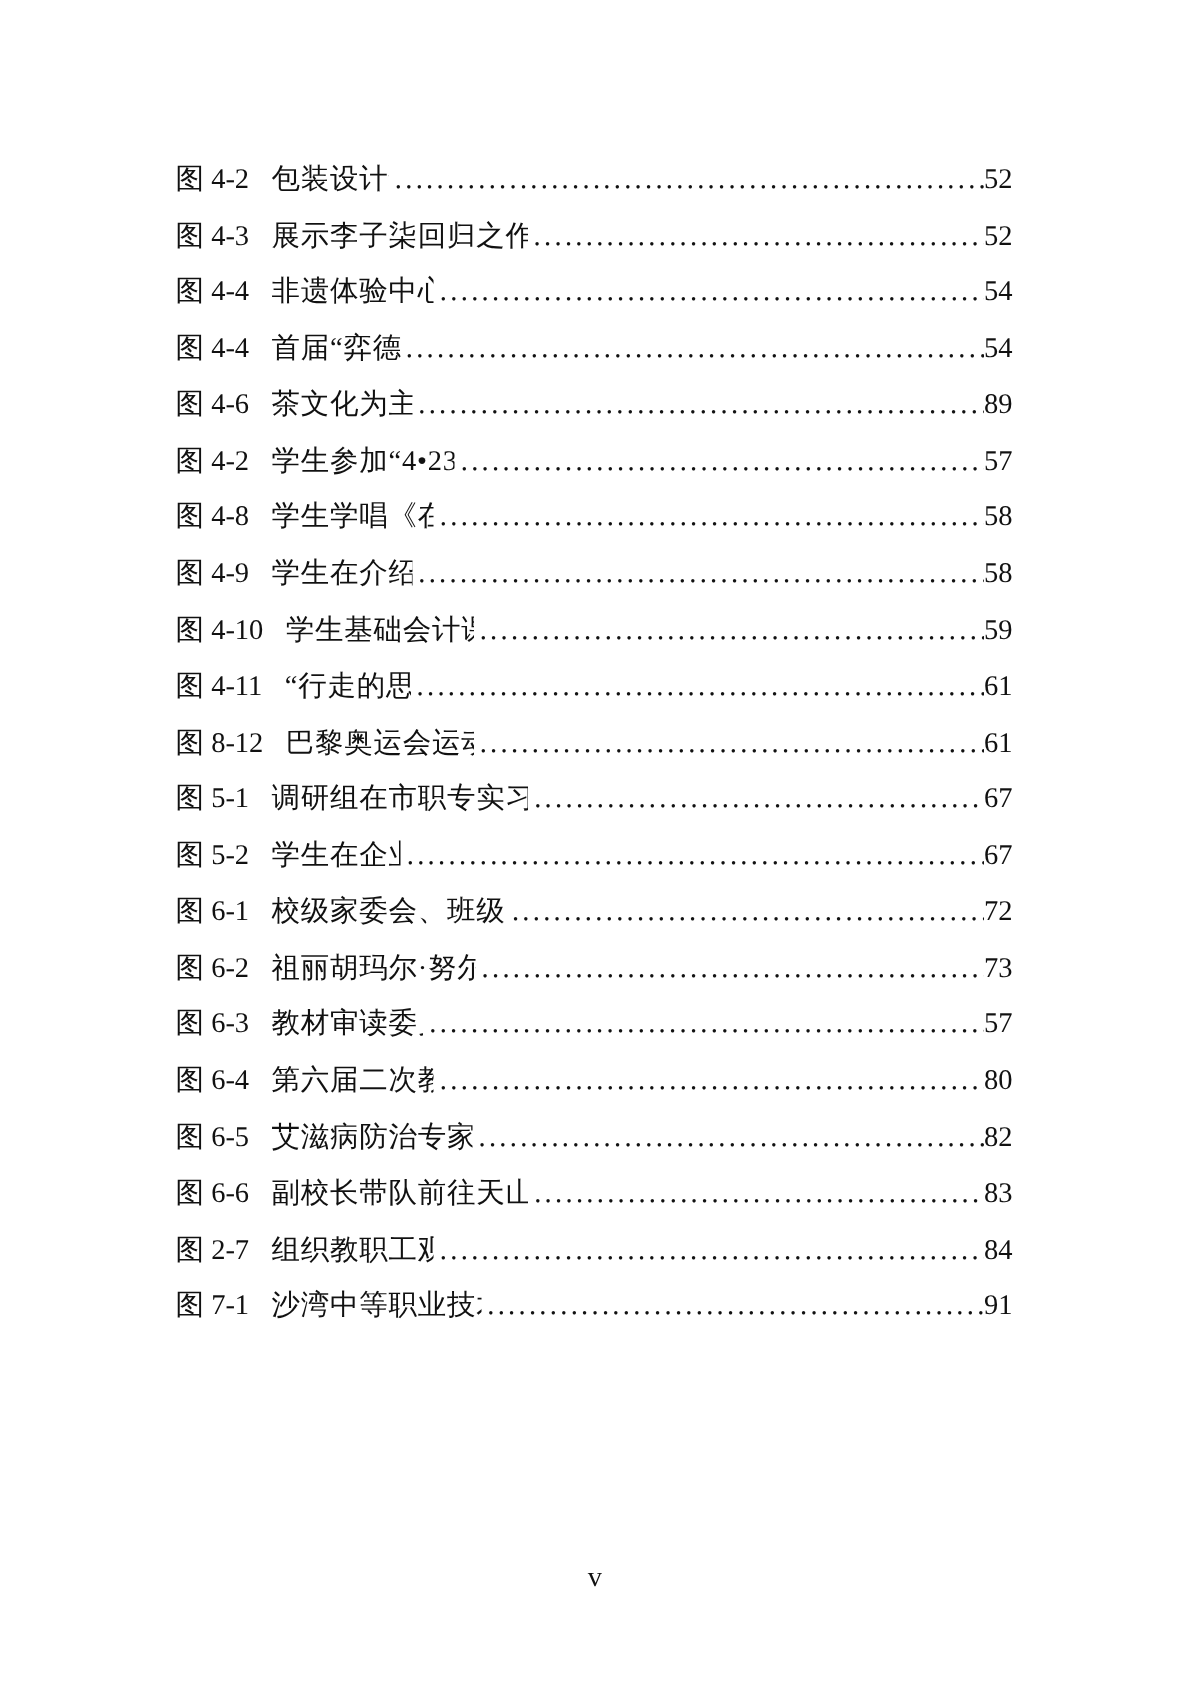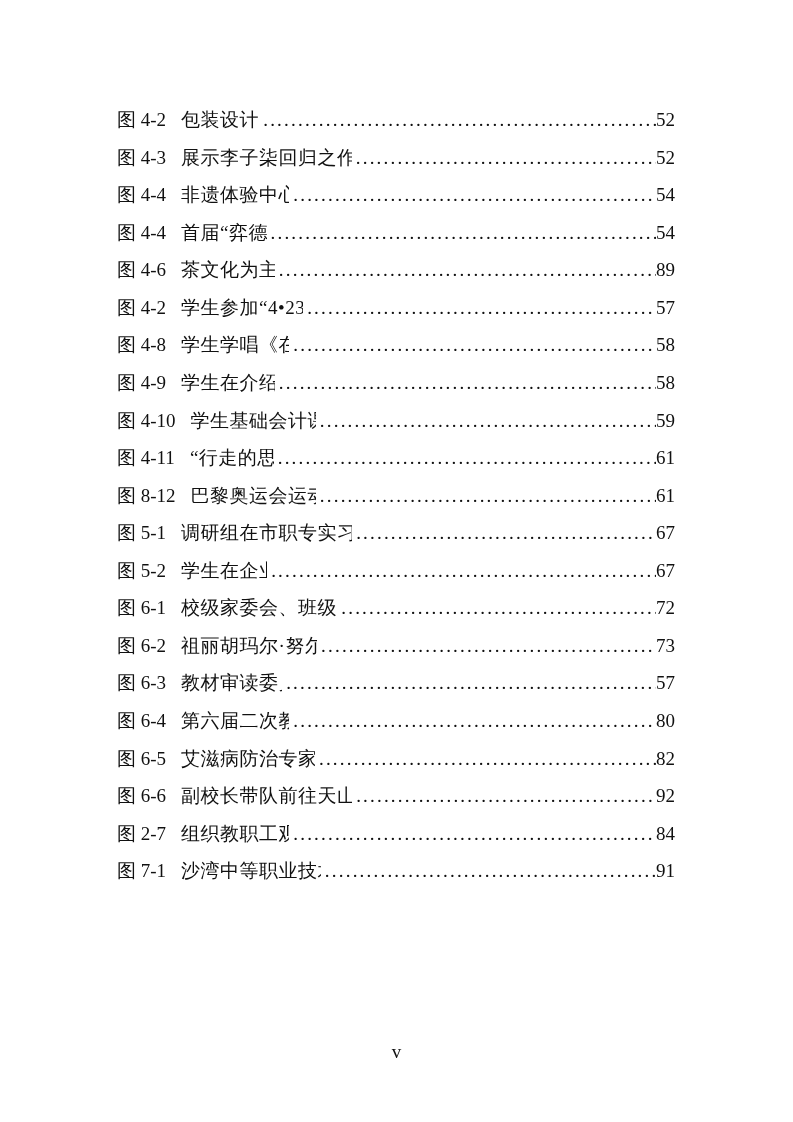"92" span.fig-page { text: 92 -> 83 }
